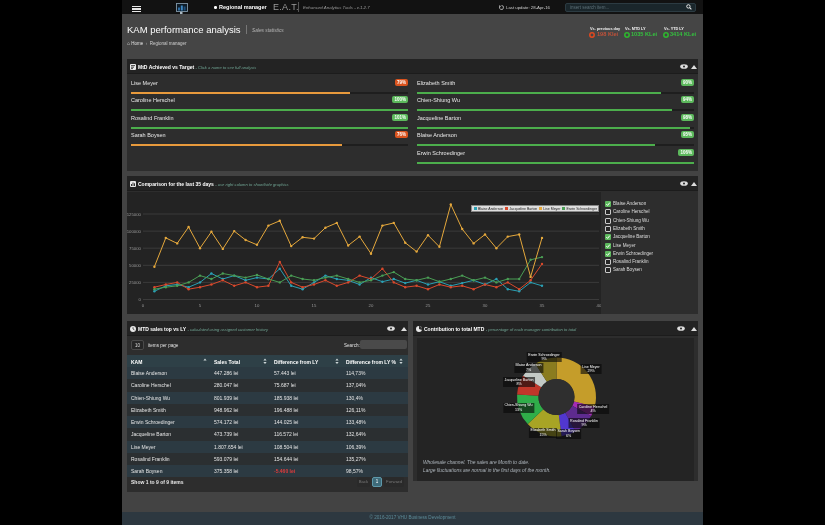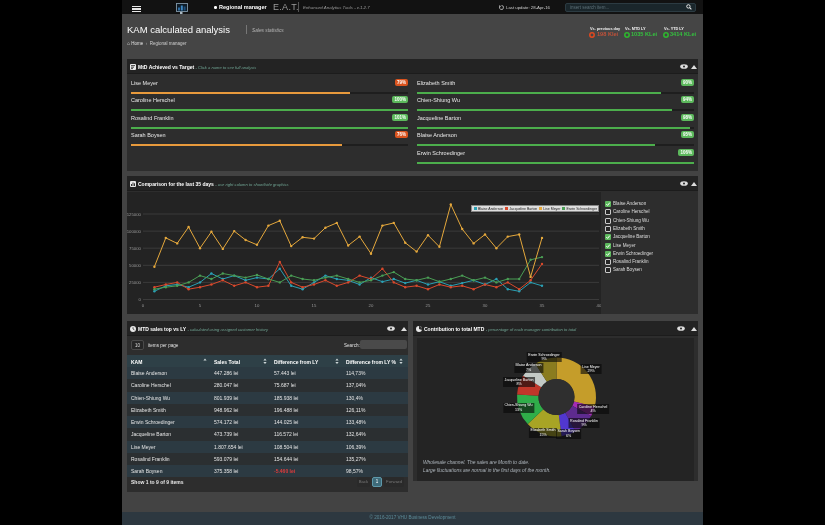"KAM calculated analysis" div.abs { text: calculated -> performance }
